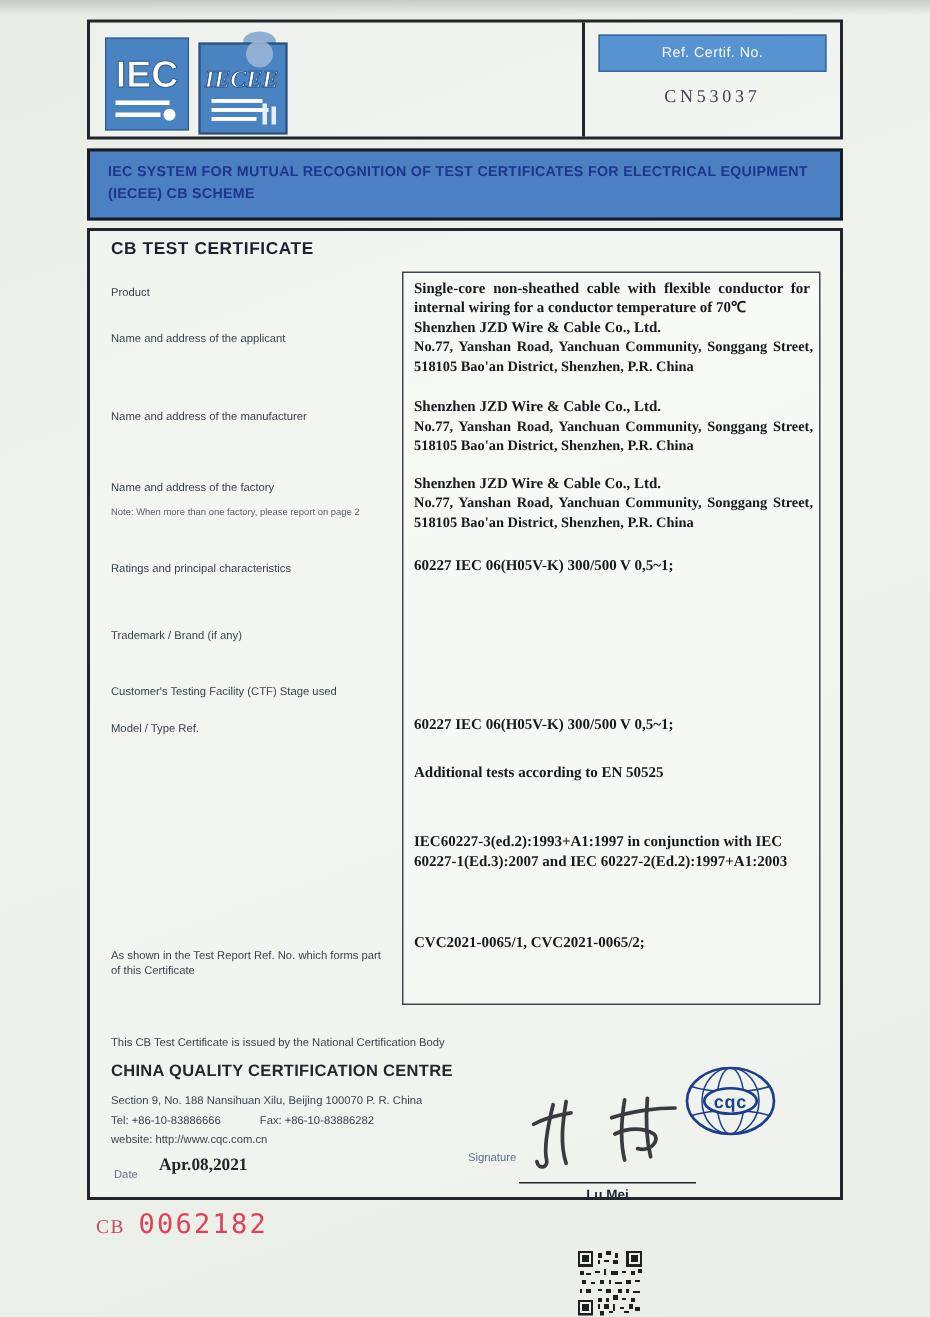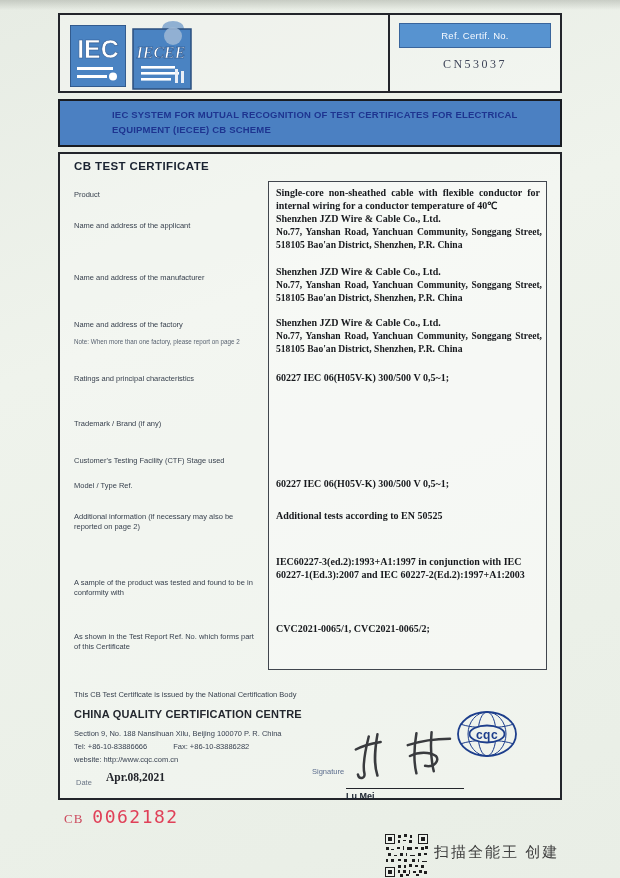"IEC SYSTEM FOR MUTUAL RECOGNITION" .banner-text { margin-left: 40px -> none }
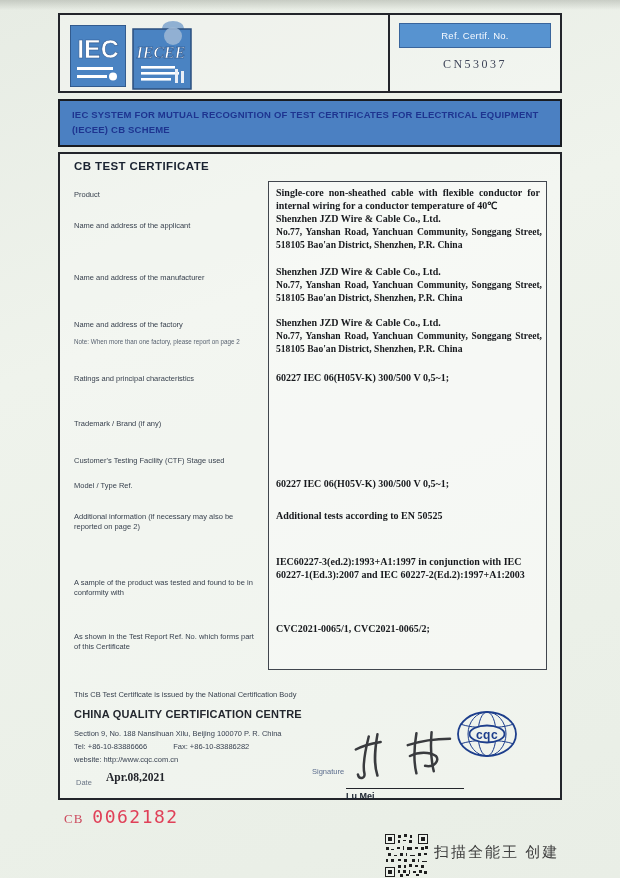"Single-core non-sheathed cable with" div.vval { text: 40 -> 70 }
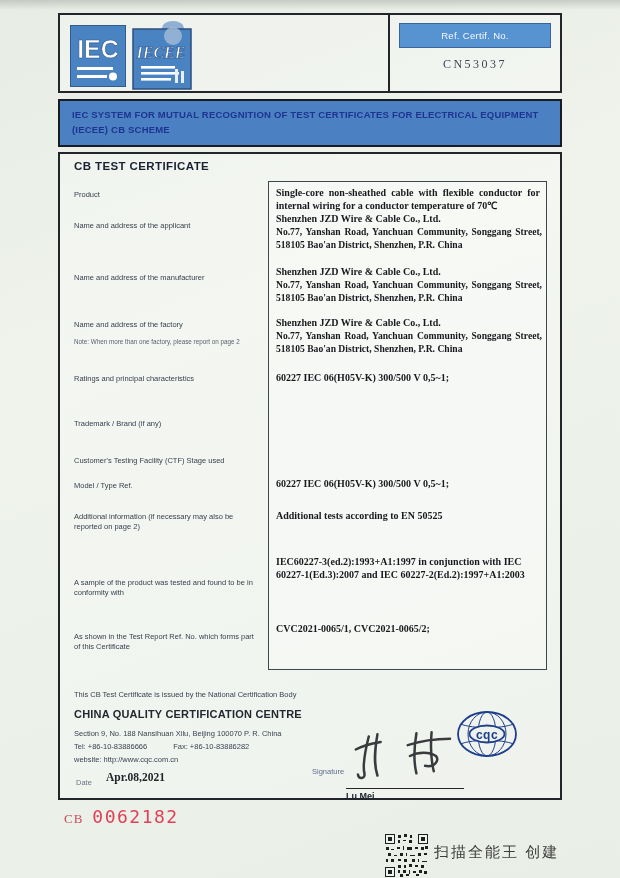"Additional information (if necessary may" div.flabel { html: <div>Additional information (if necessary may also be reported on page 2)</div> -> none }
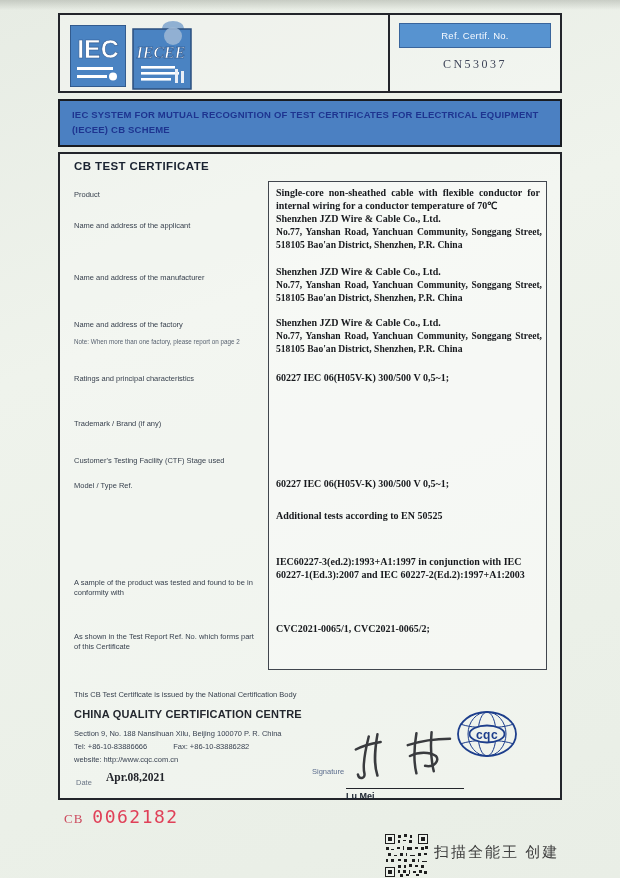"A sample of the product" div.flabel { html: <div>A sample of the product was tested and found to be in conformity with</div> -> none }
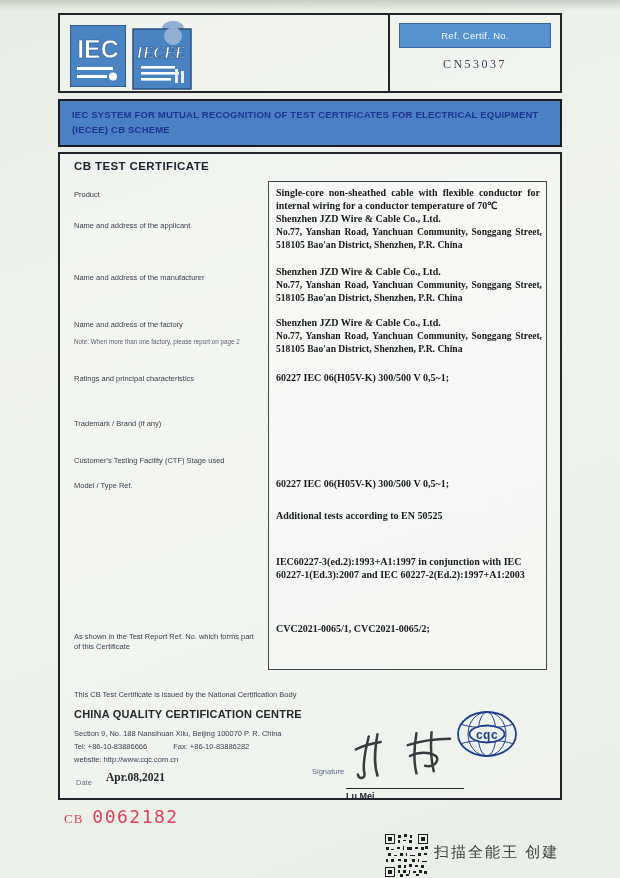"Lu Mei" .sig-name { text-align: none -> center }
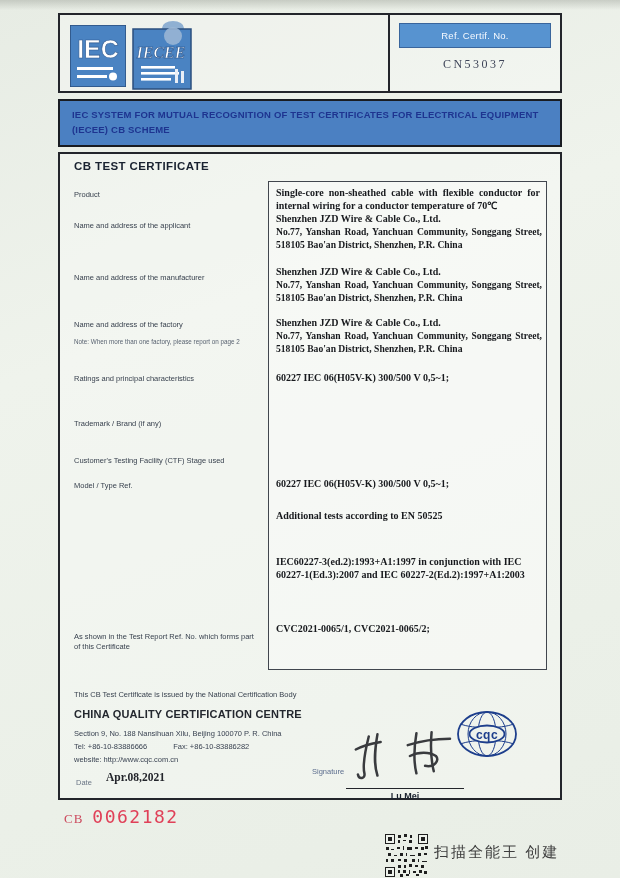"扫描全能王 创建" div.watermark { html: <div>扫描全能王 创建</div> -> none }
